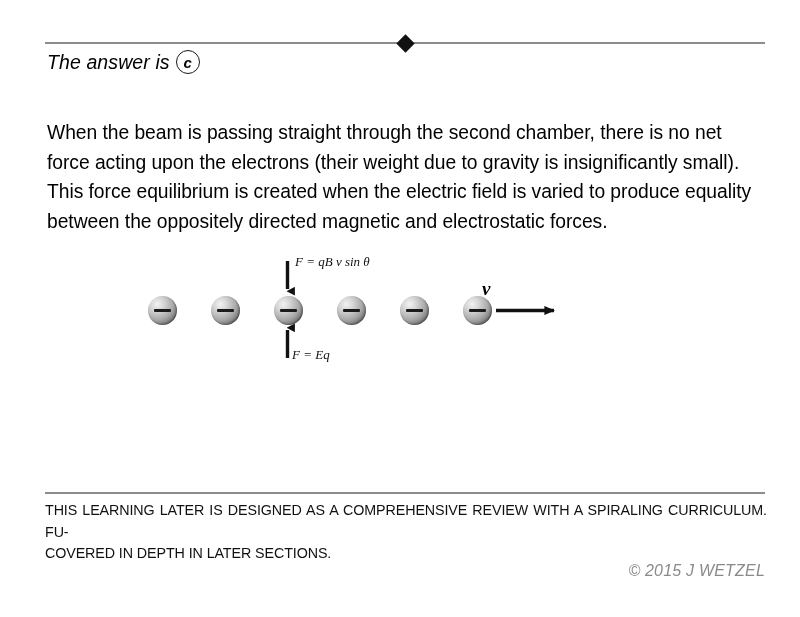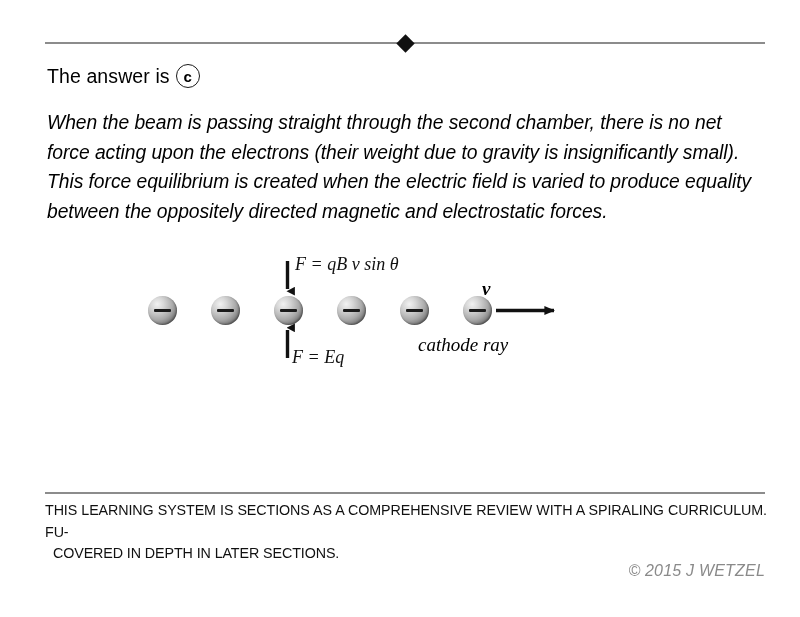"The answer is" #answer-line { font-style: none -> italic; top: 64px -> 50px }
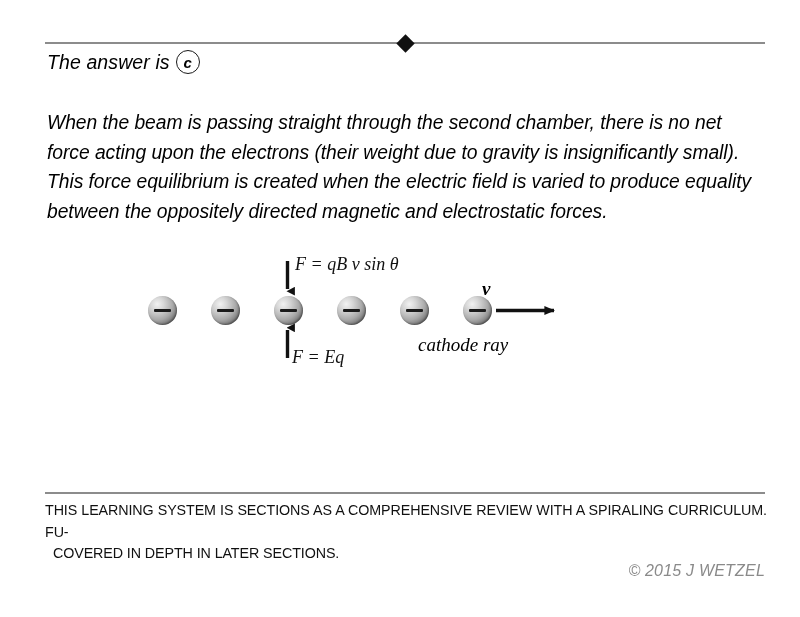"When the beam is passing" #body-paragraph { font-style: italic -> none; top: 108px -> 118px }
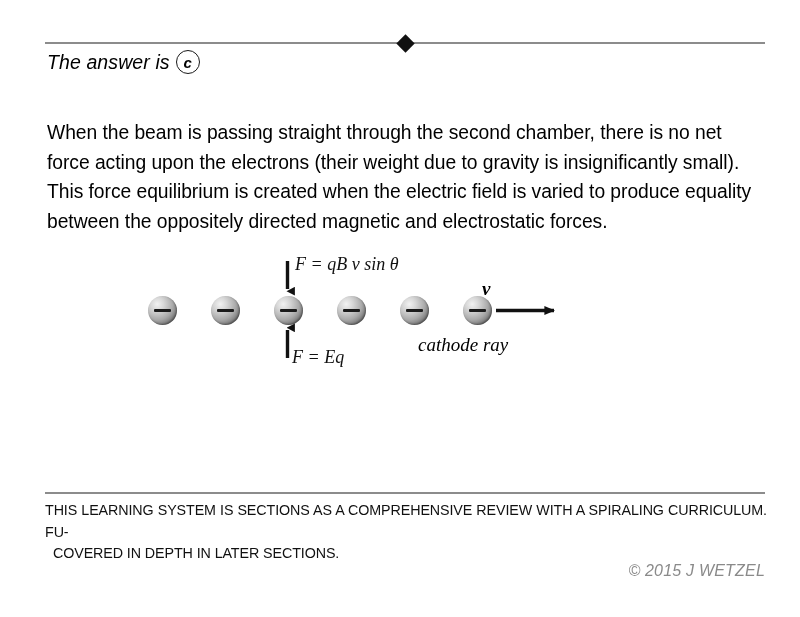"F = qB v sin" .formula { font-size: 18px -> 13px }
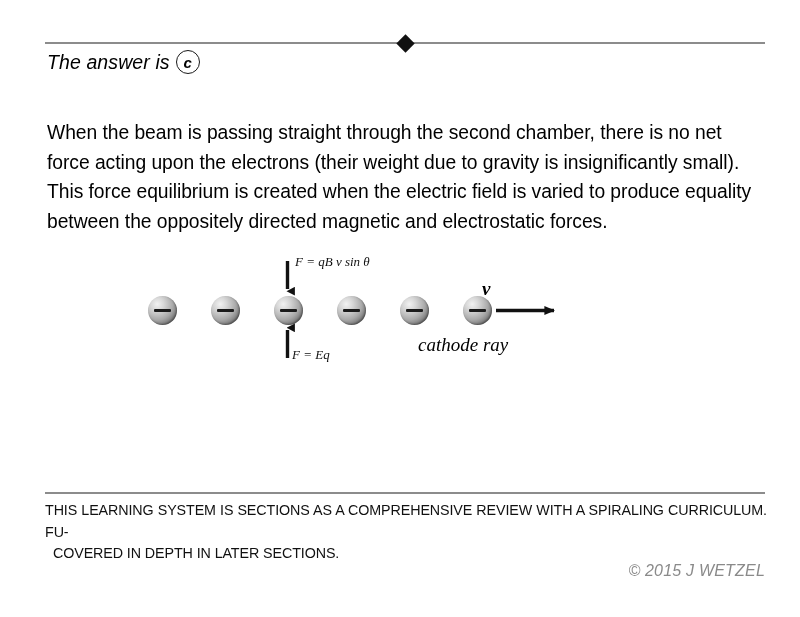"cathode ray" div { html: <div>cathode ray</div> -> none }
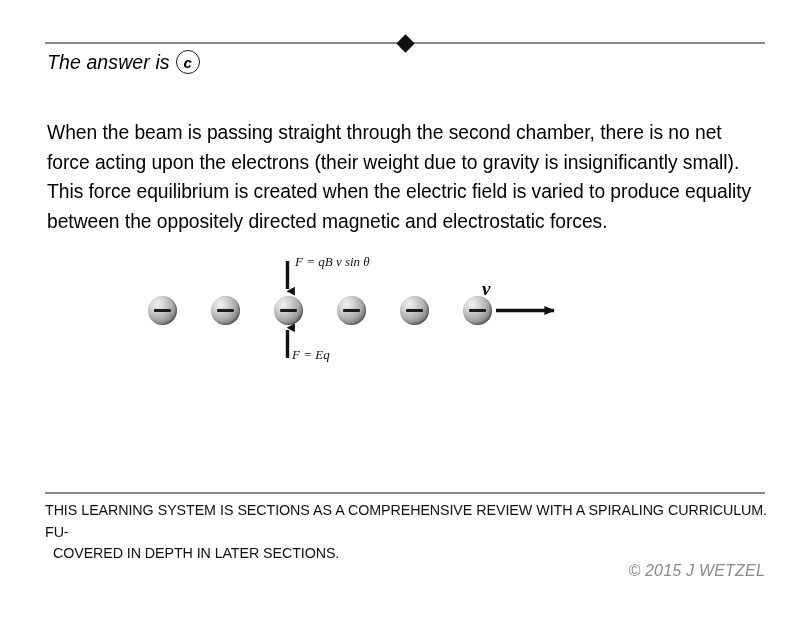"THIS LEARNING SYSTEM IS SECTIONS" div { text: SYSTEM IS SECTIONS -> LATER IS DESIGNED }
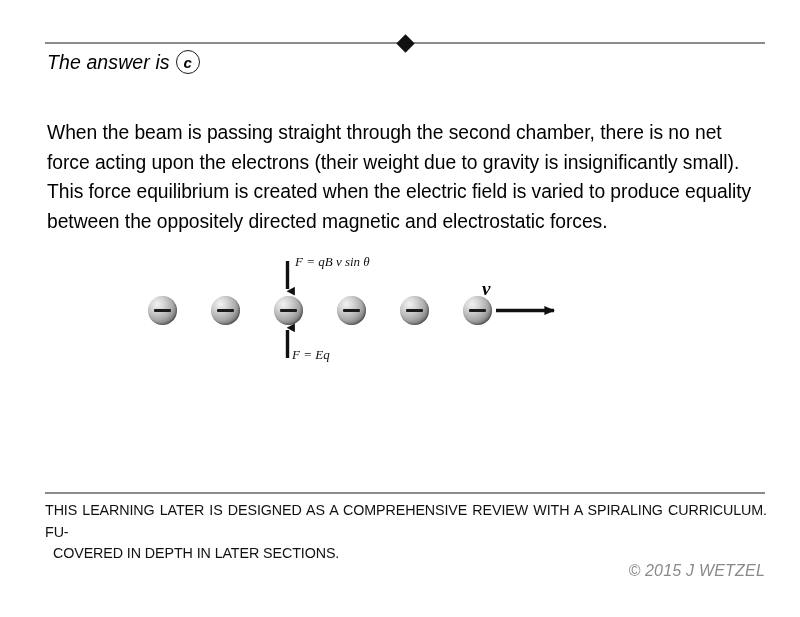"COVERED IN DEPTH IN LATER" #footer-note .last-line { margin-left: 8px -> none }
